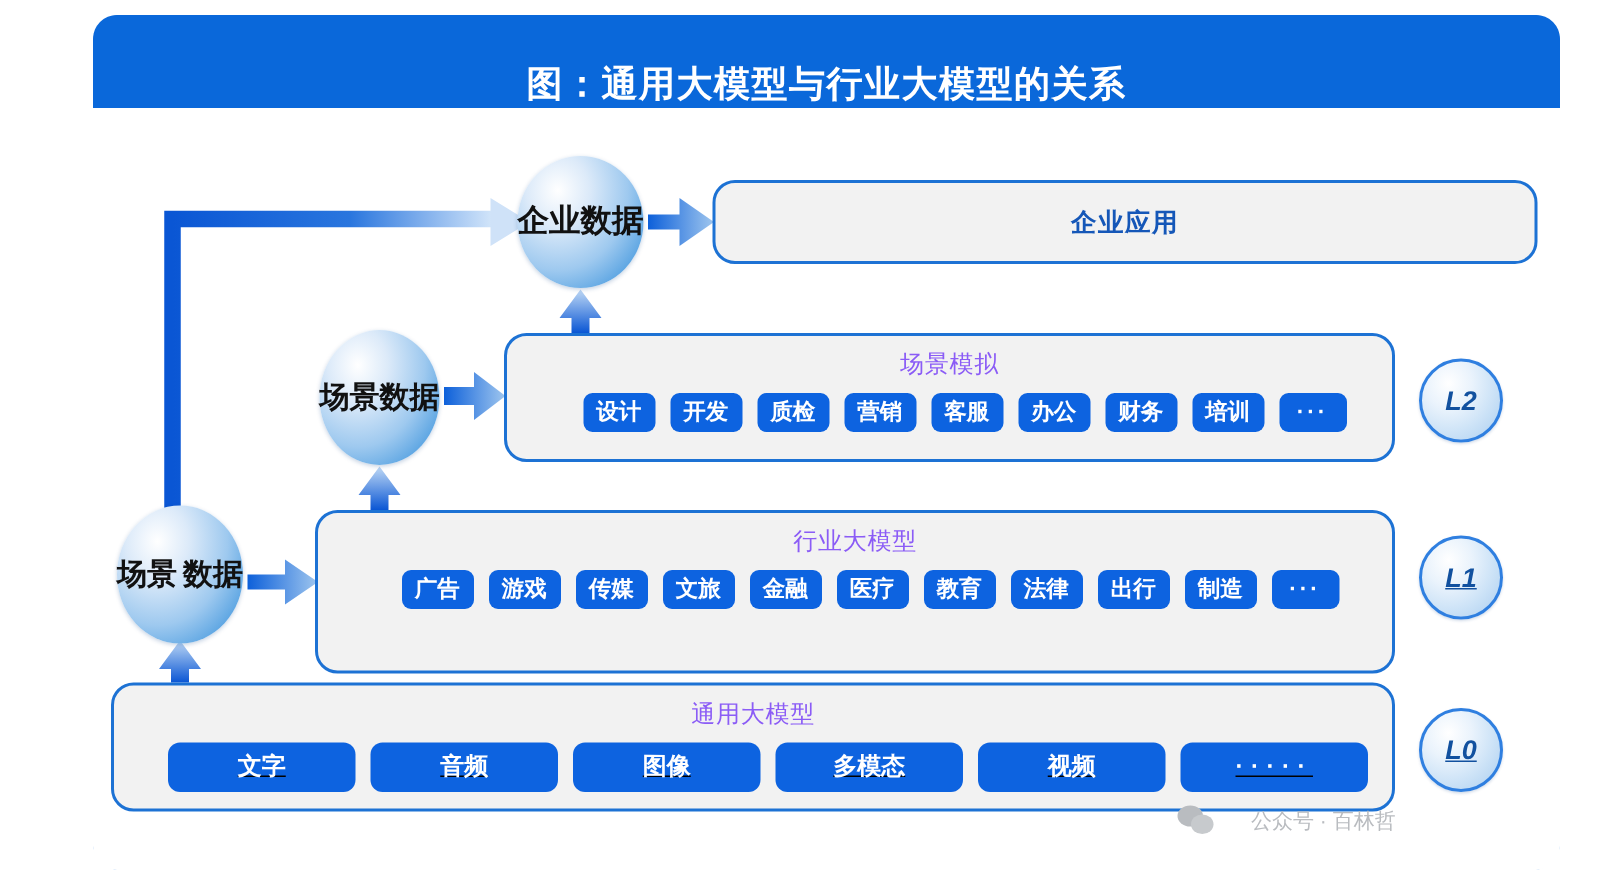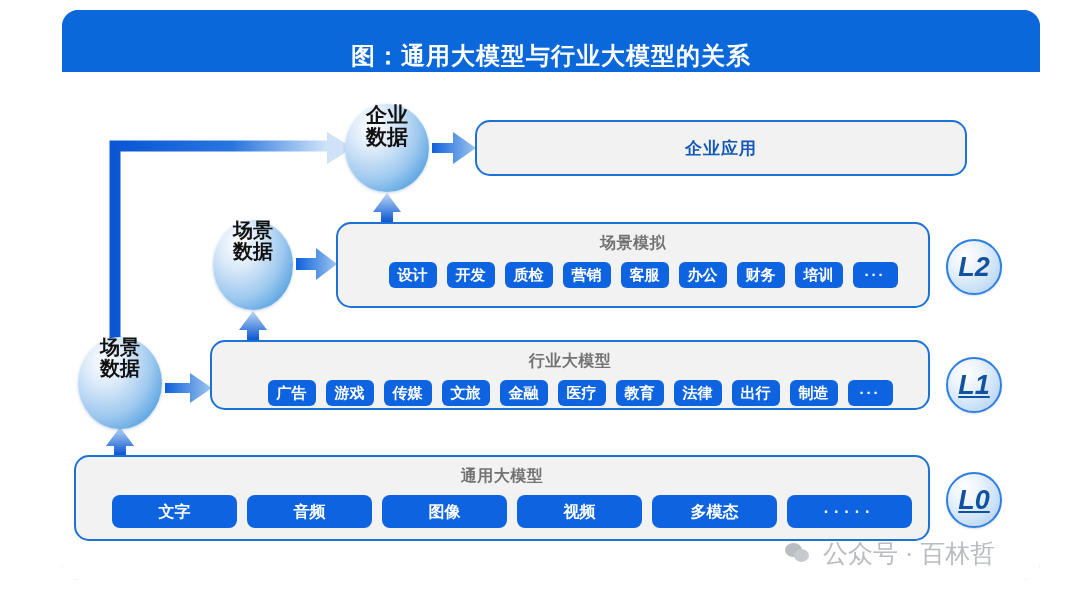"企业" .sphere { flex-direction: column -> none; justify-content: flex-start -> space-between }
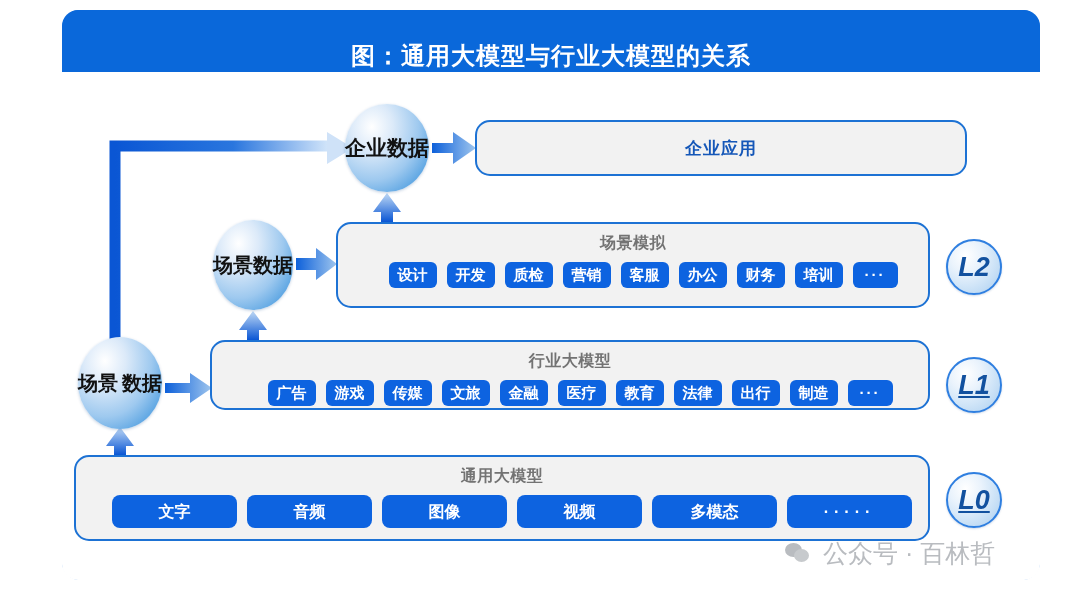"企业应用" #box-enterprise-app { width: 492px -> 550px }
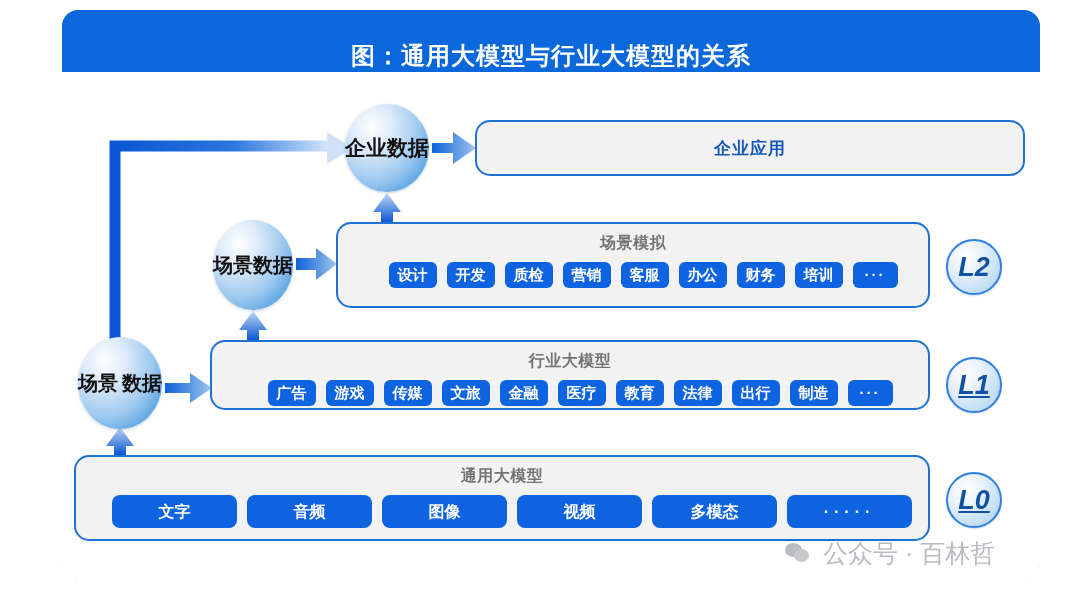"场景模拟" .row-title { color: #737373 -> #8b5cf6; font-weight: bold -> normal }
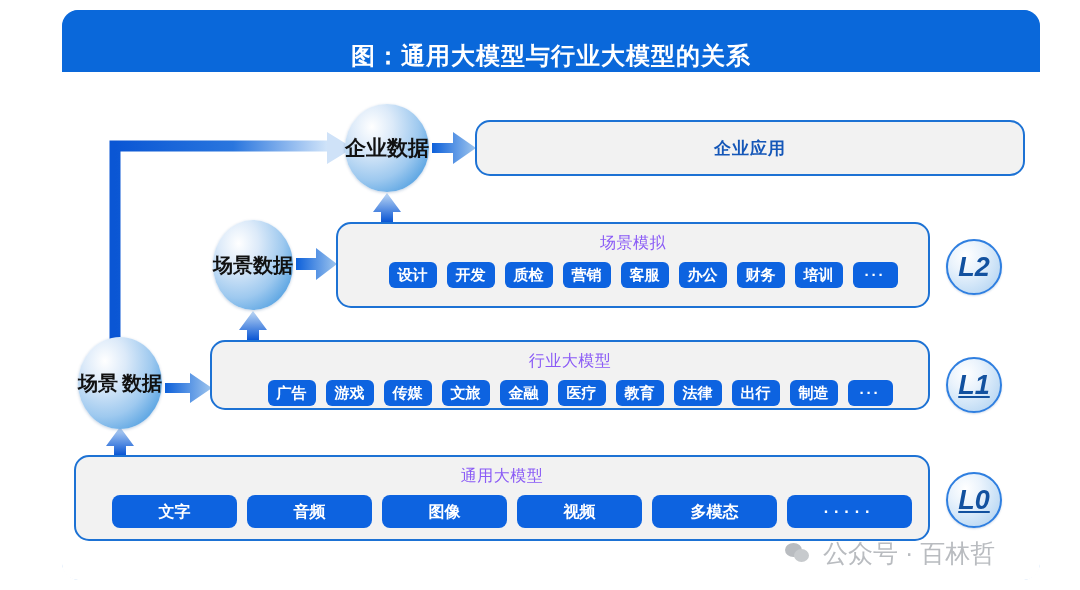"L2" .level-badge { font-size: 27px -> 18px }
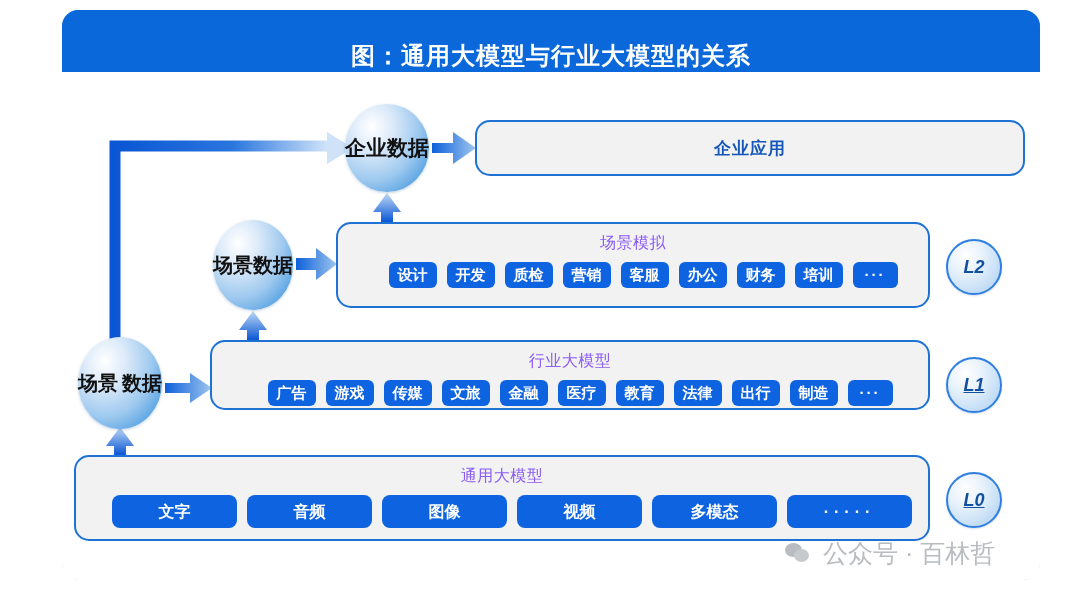"行业大模型" #box-l1 { height: 70px -> 109px }
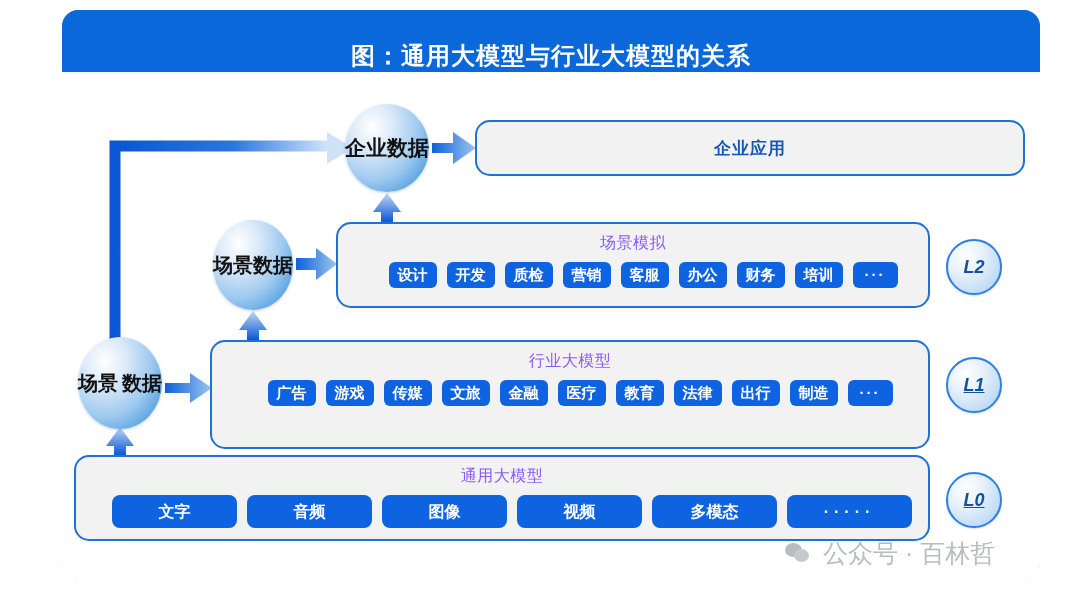"文字" #box-l0 .tag-row { text-decoration: none -> underline }
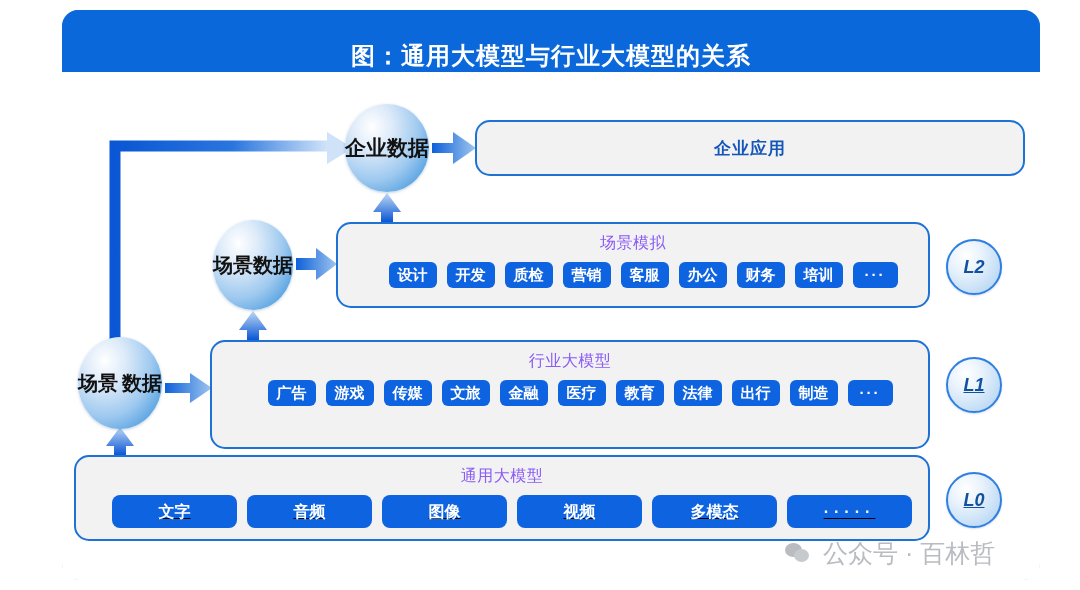"视频" span.tag { order: before "多模态" -> after "多模态" }
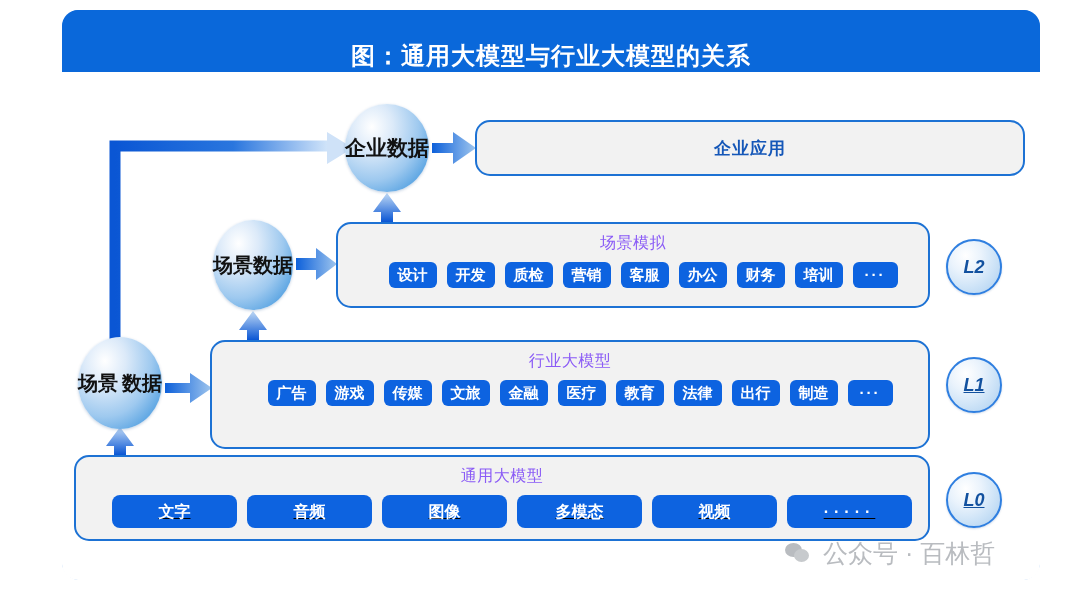"公众号 · 百林哲" #watermark { font-size: 25px -> 14px; gap: 12px -> 23px }
